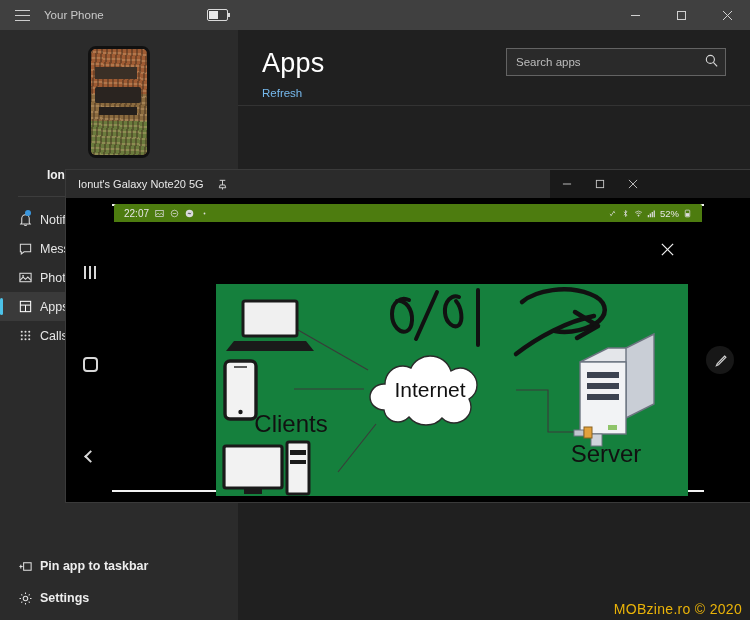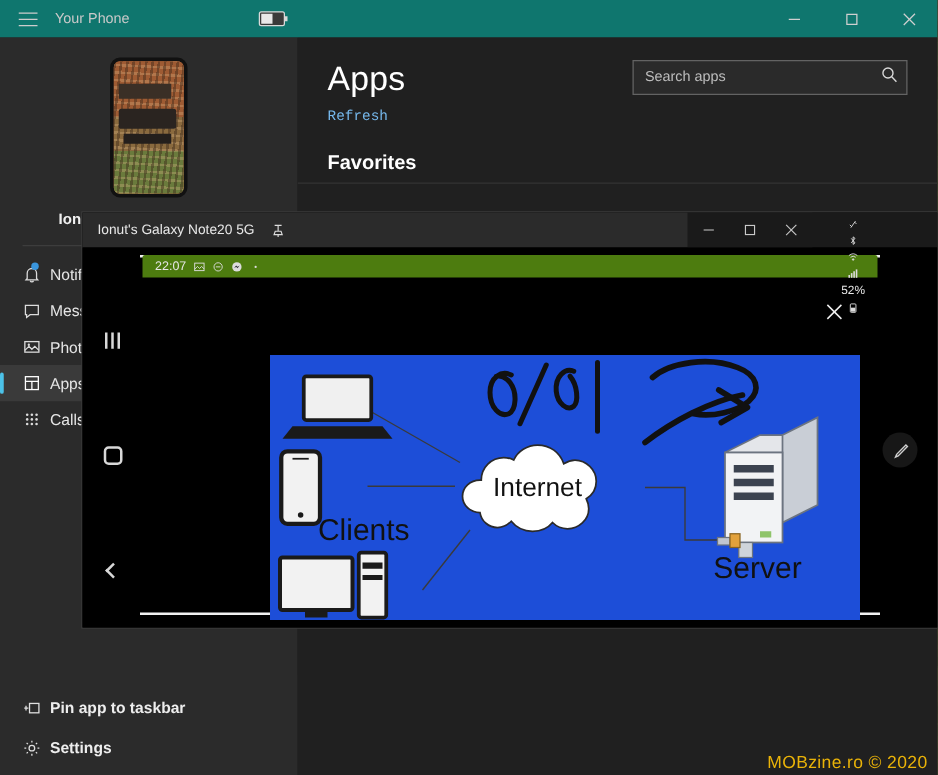"Your Phone" .yp-titlebar { background: #0f766e -> #404040 }
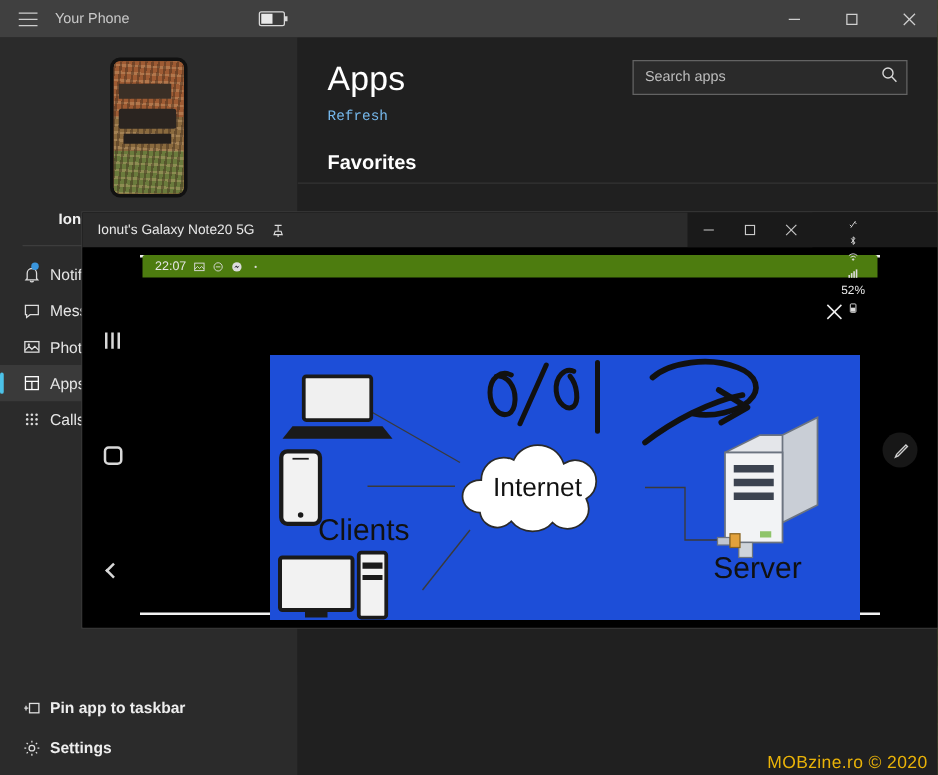"Refresh" .link { font-family: Liberation Mono, monospace -> none }
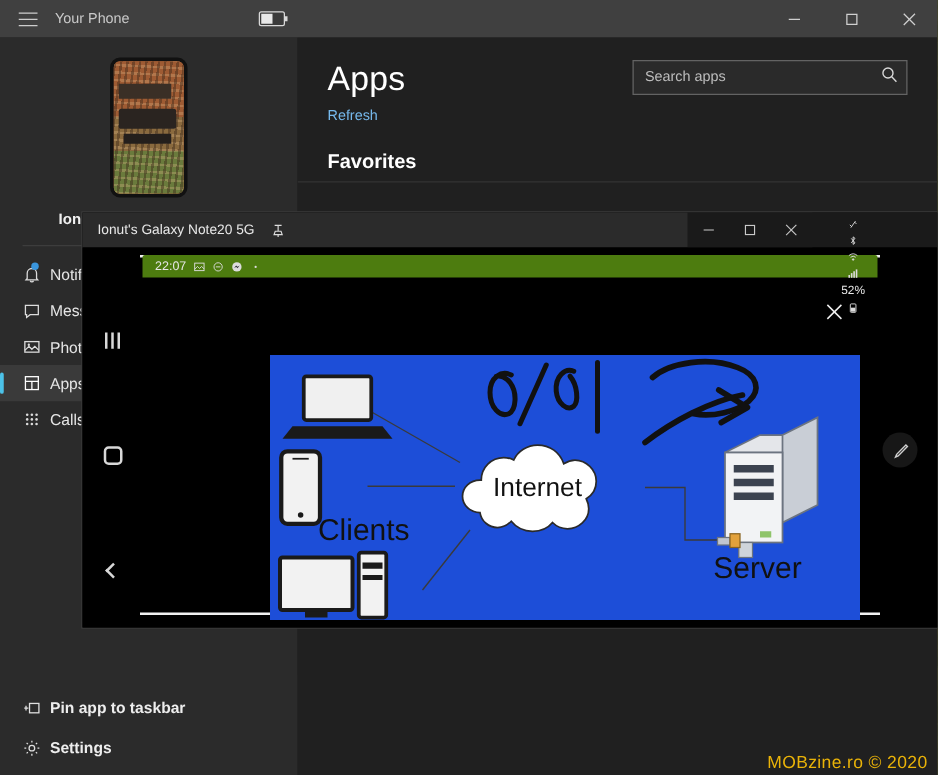"Favorites" div.fav-title { html: <div>Favorites</div> -> none }
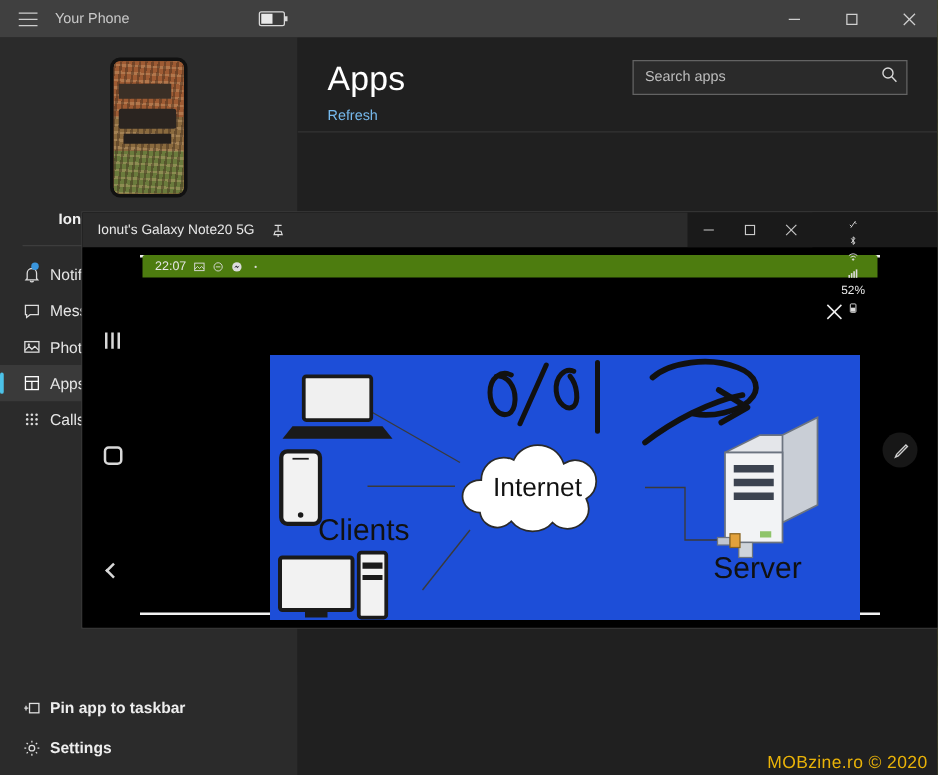"52%" .sb-right { flex-direction: column -> none }
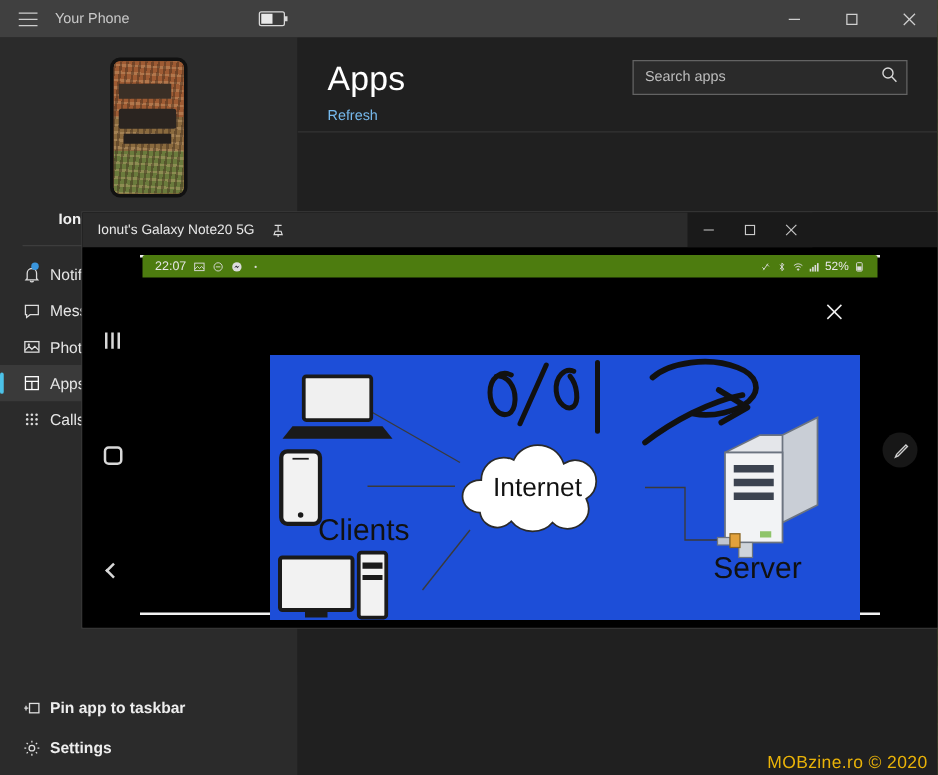"Internet" .canvas { background: #1d4ed8 -> #15803d }
